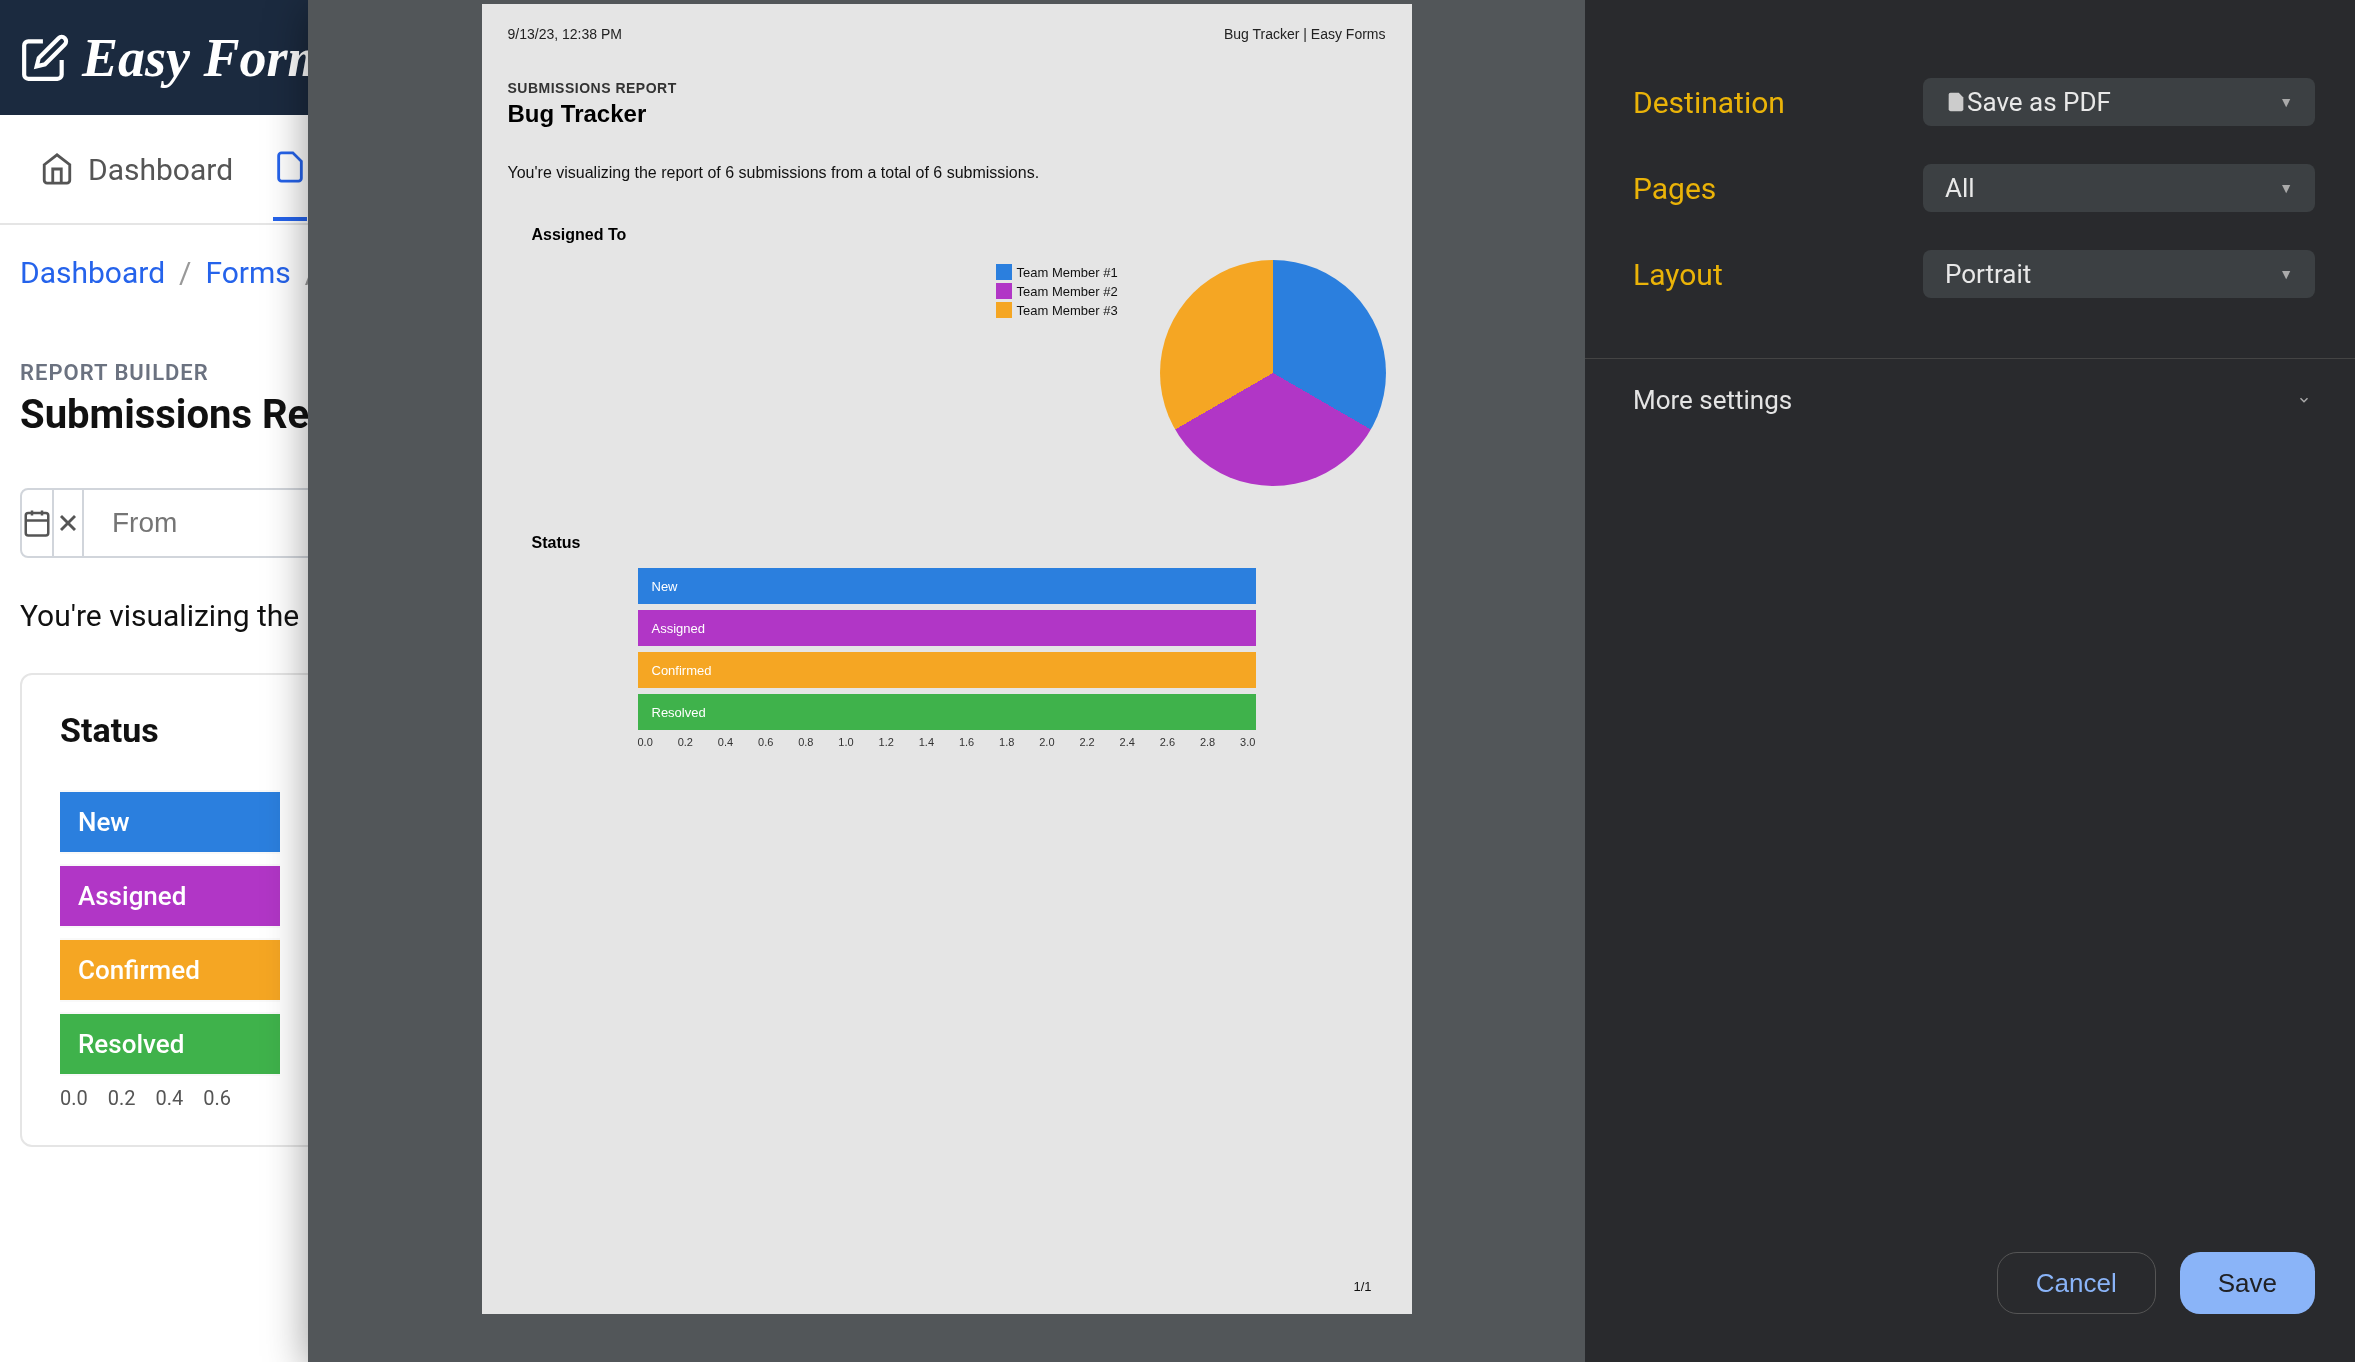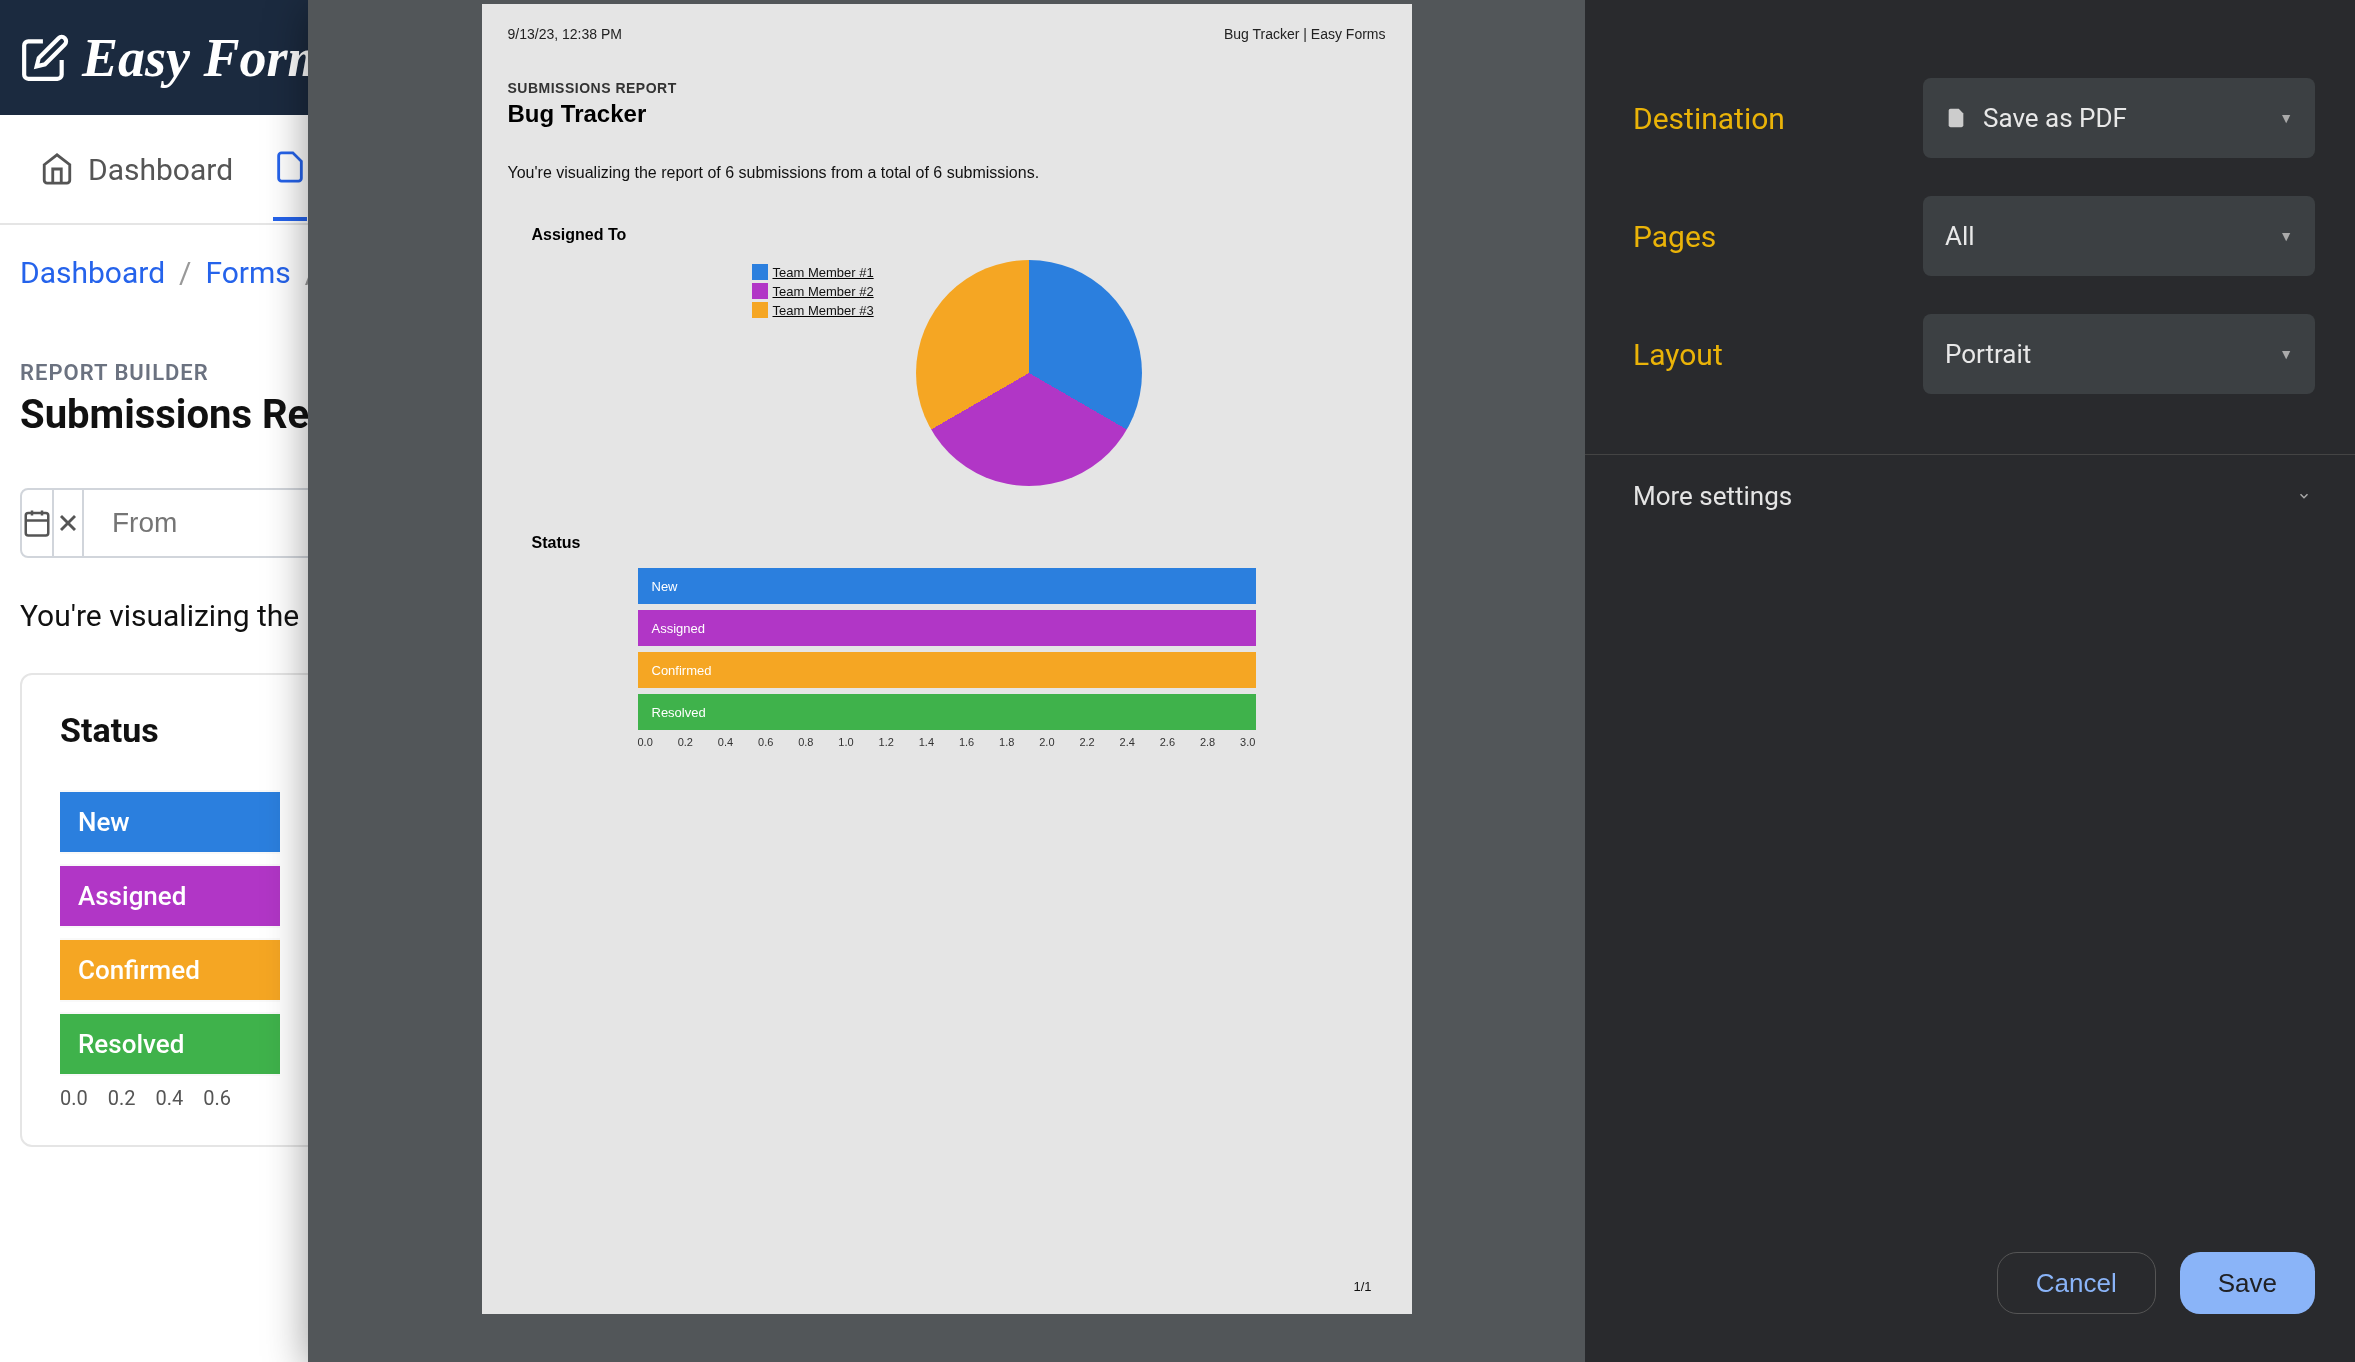"Save as PDF" .po-select { gap: 16px -> none; height: 80px -> 48px }
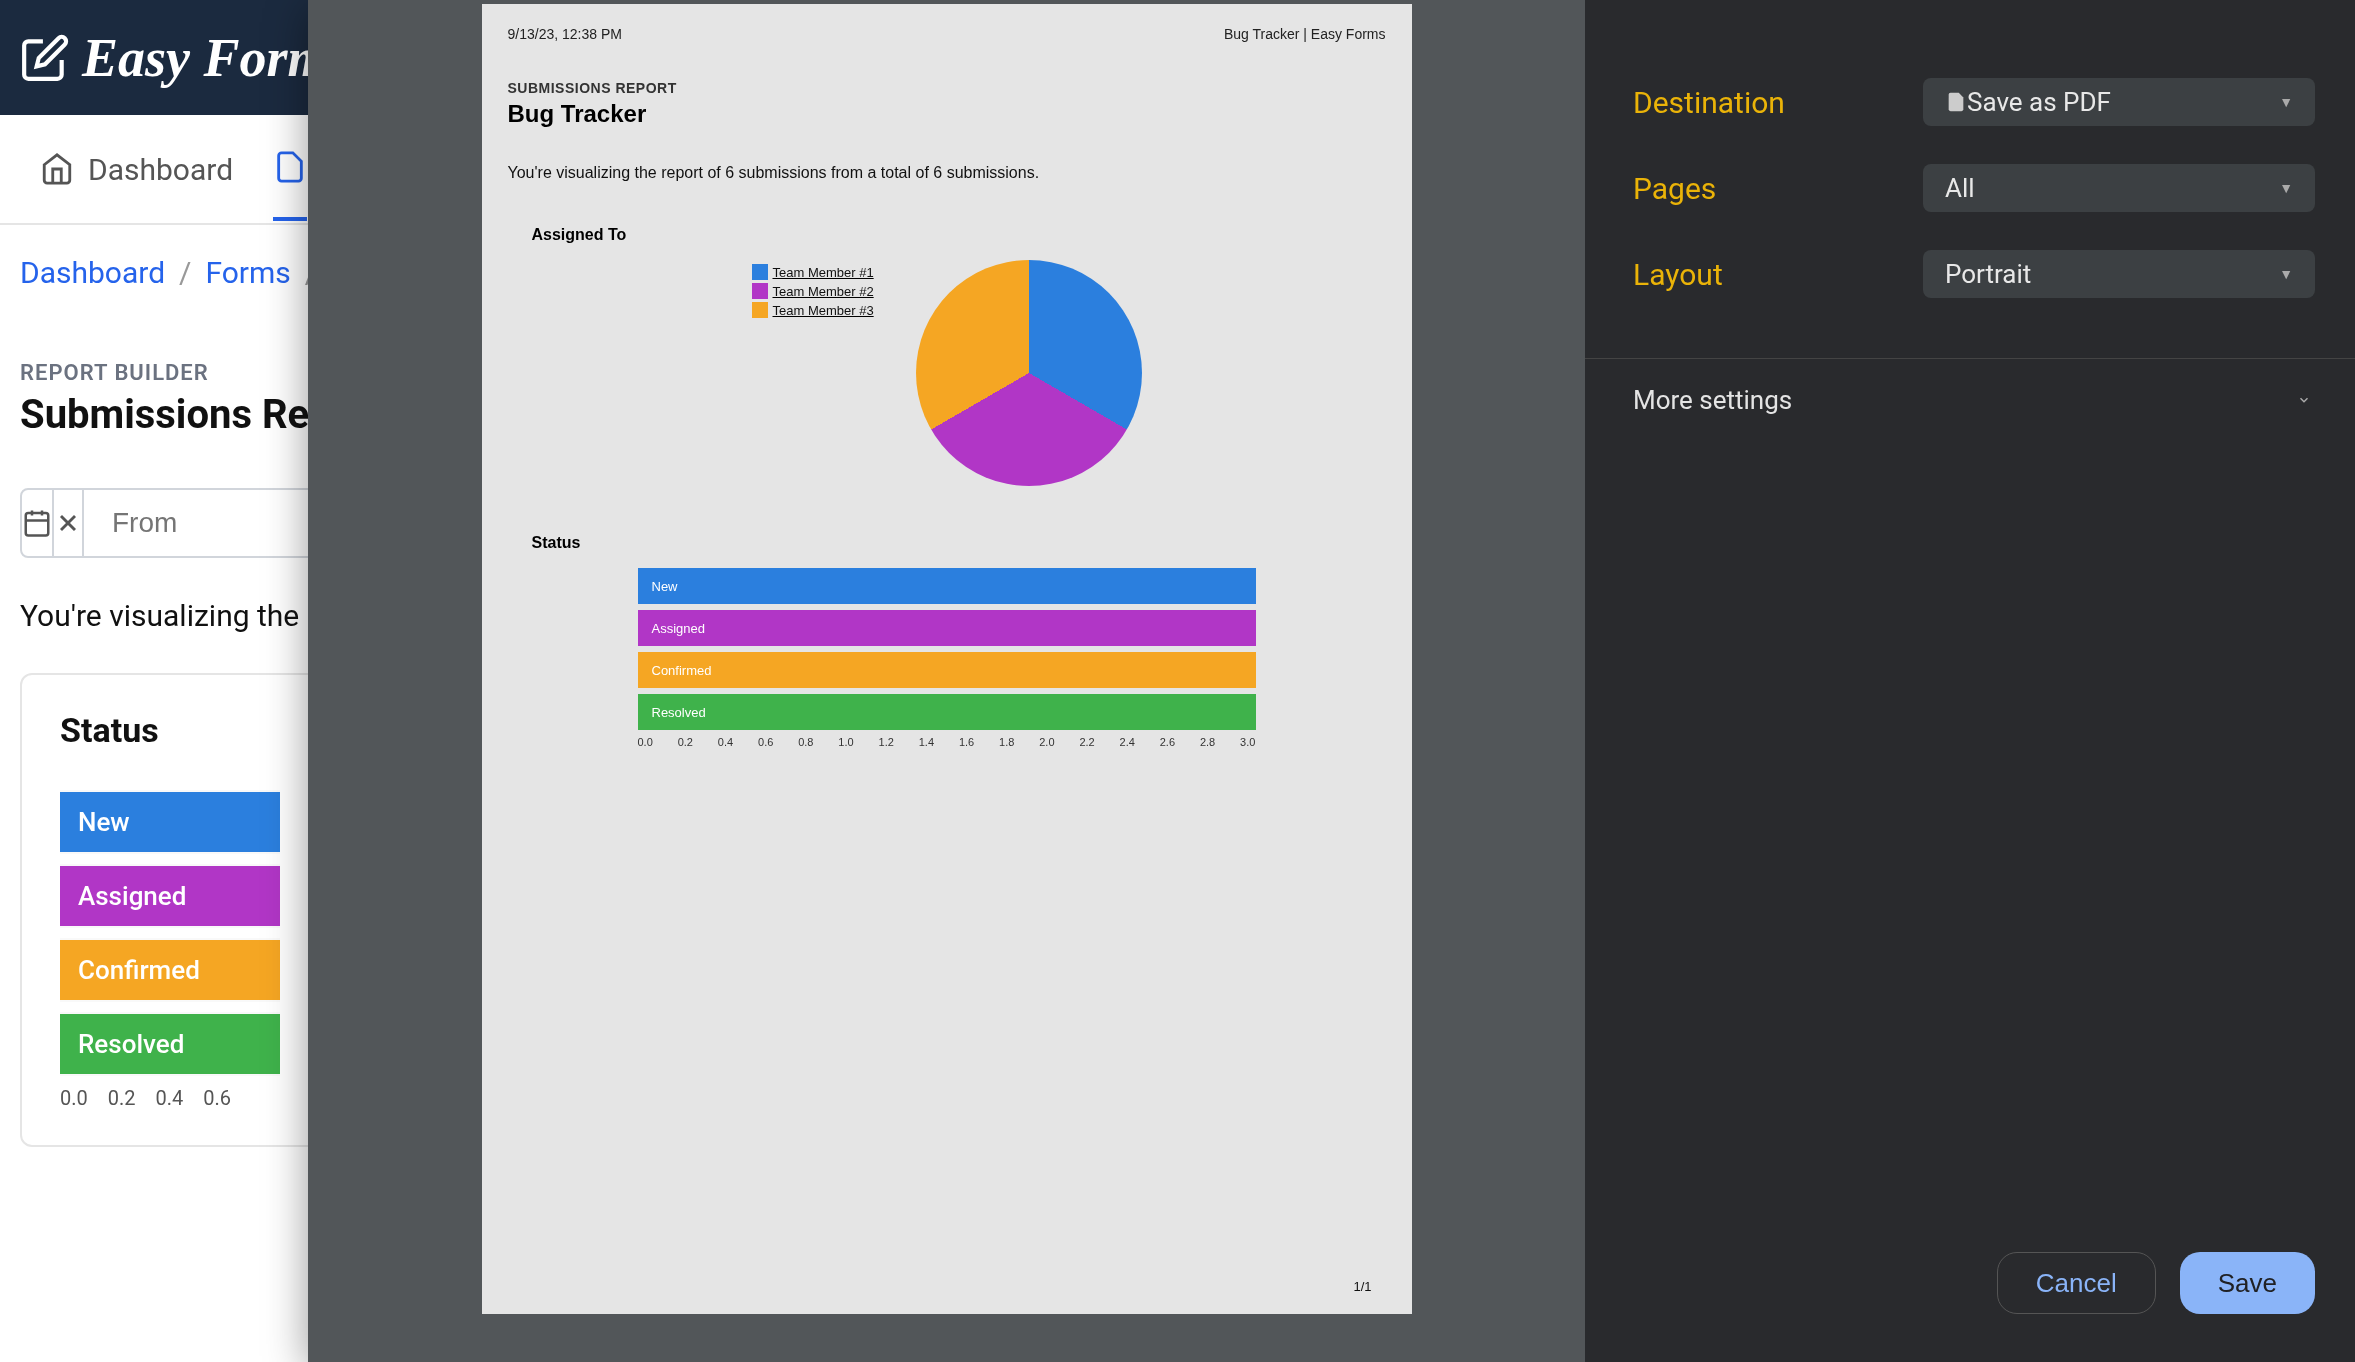"Team Member #1" .pie-wrap { justify-content: center -> flex-end; text-decoration: underline -> none }
